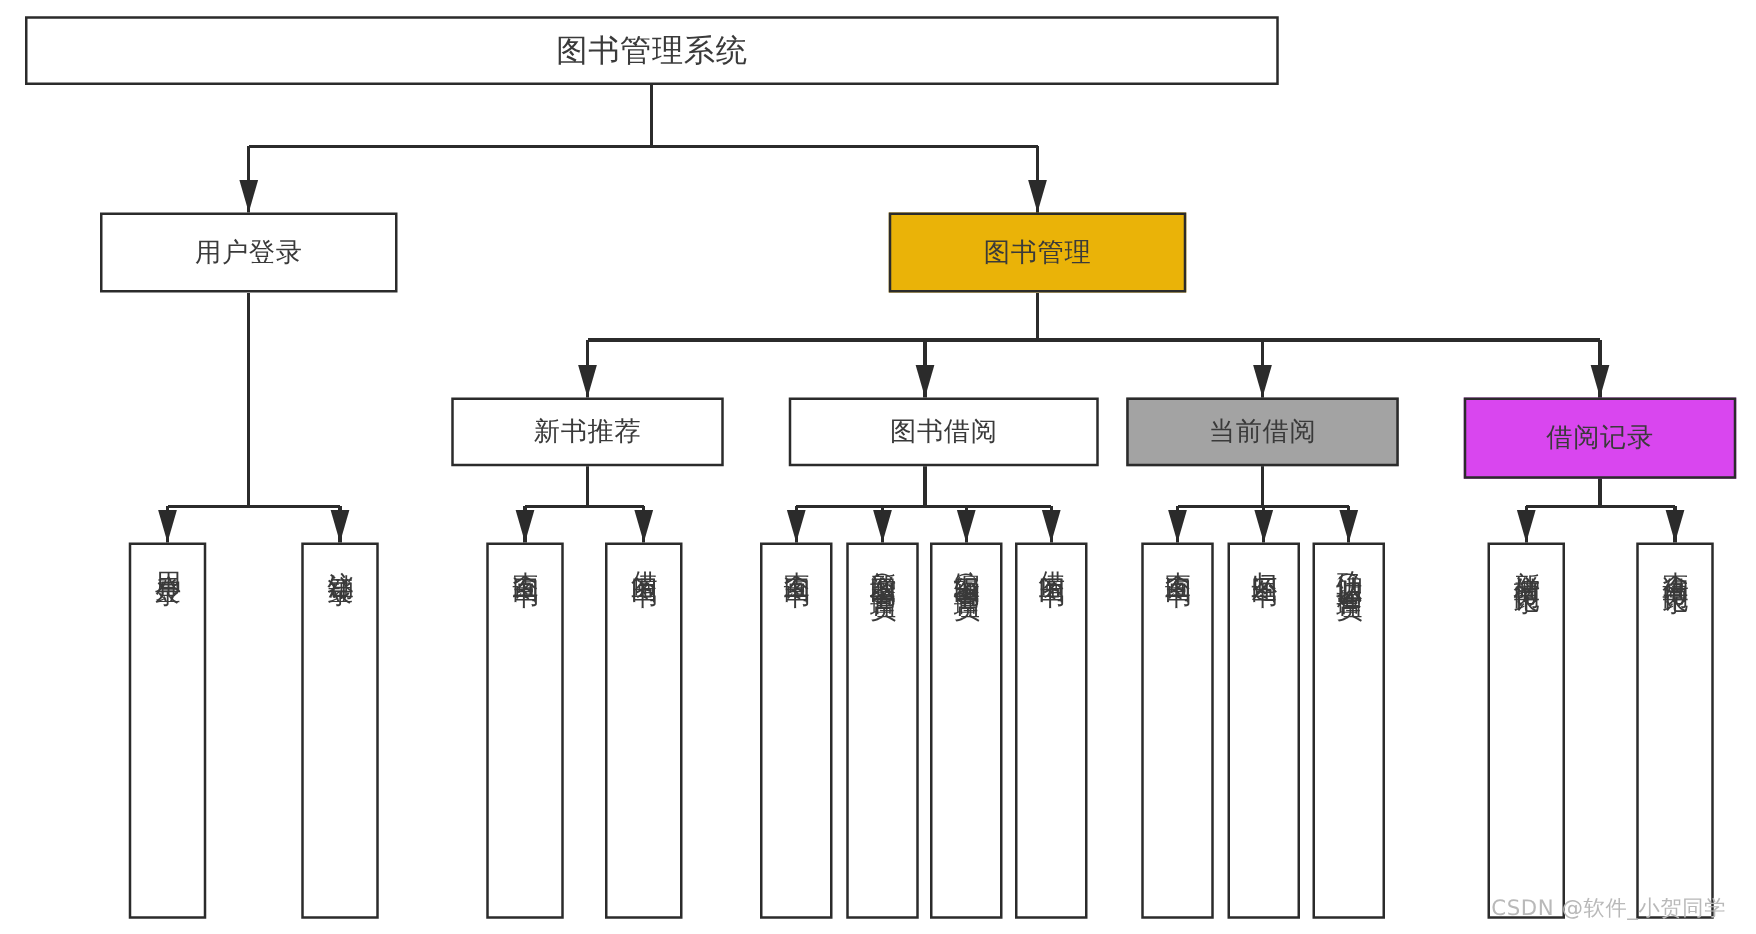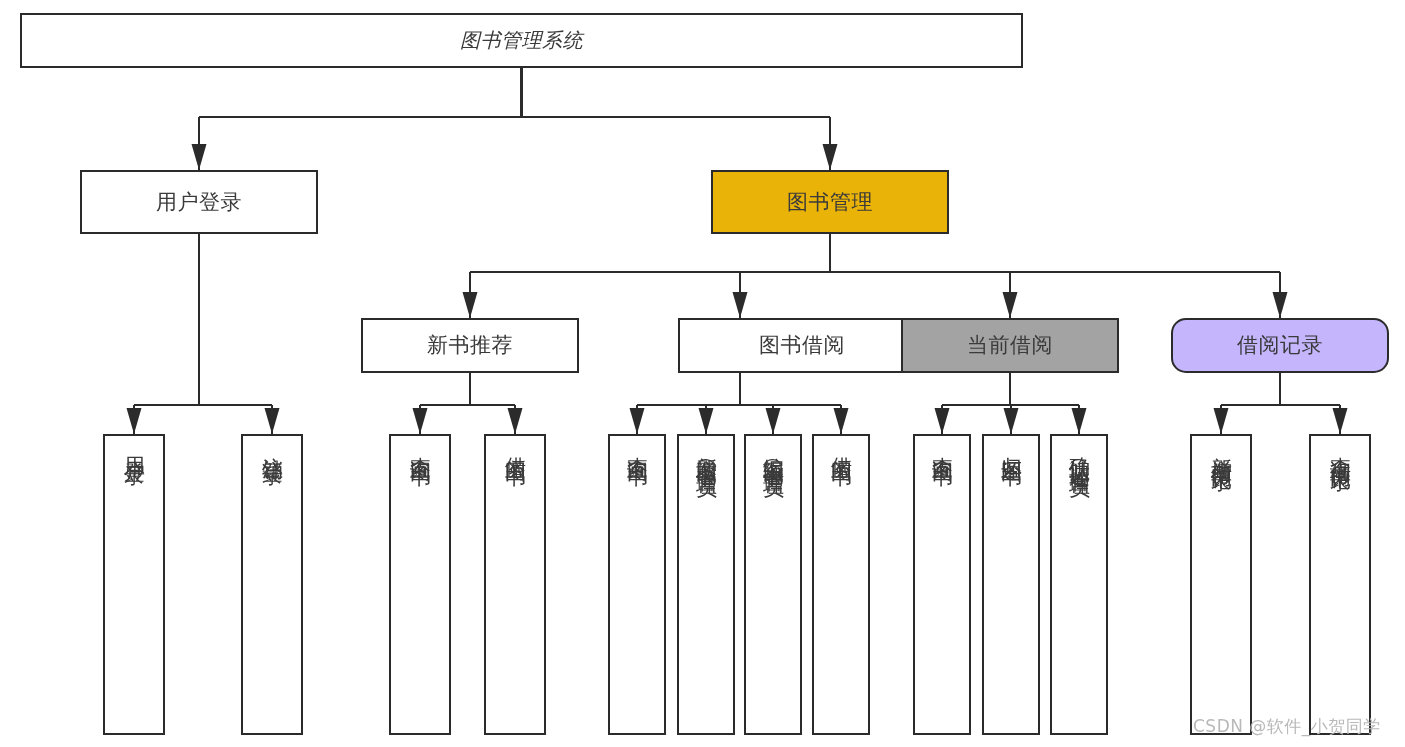"图书管理系统" .node-box.horiz.title .node-label { font-size: 20px -> 25px; font-style: italic -> none }
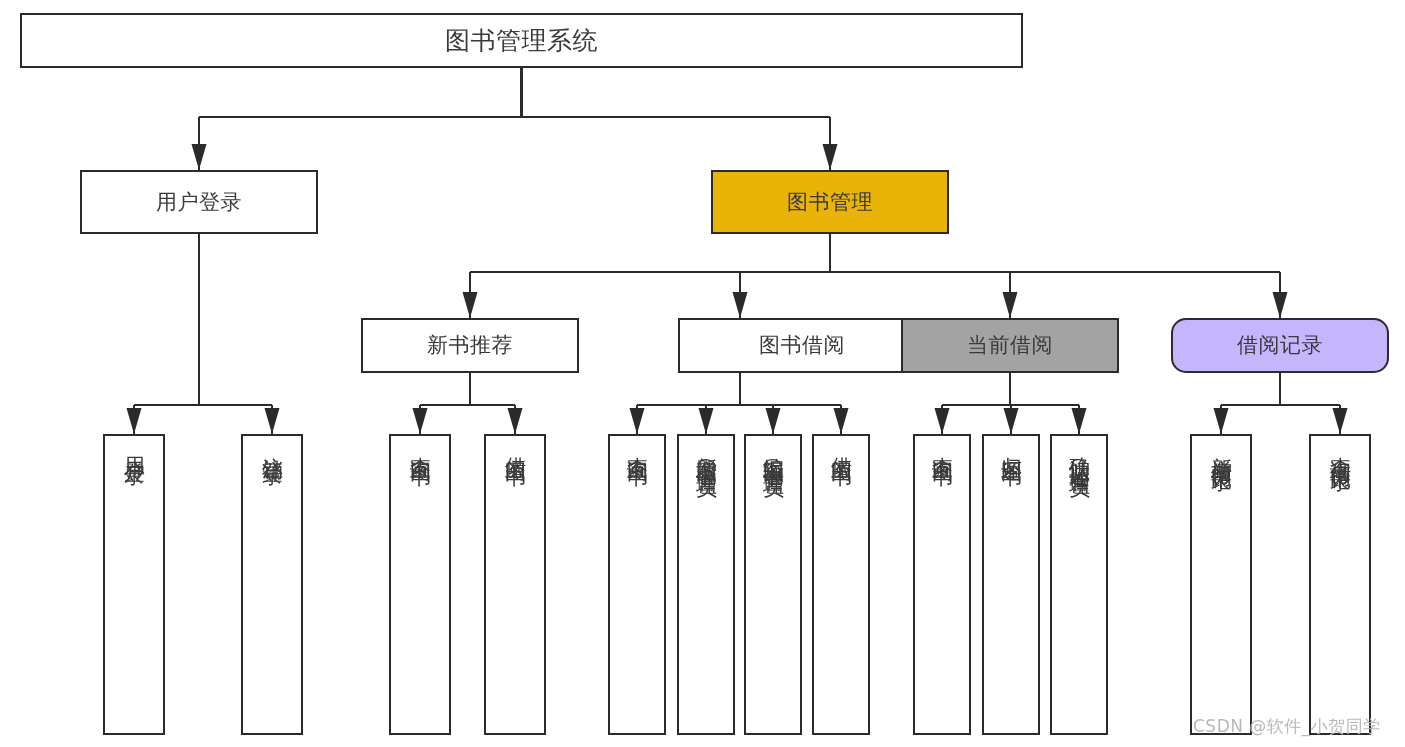"图书借阅" div.node-box { margin-left: 47px -> none }
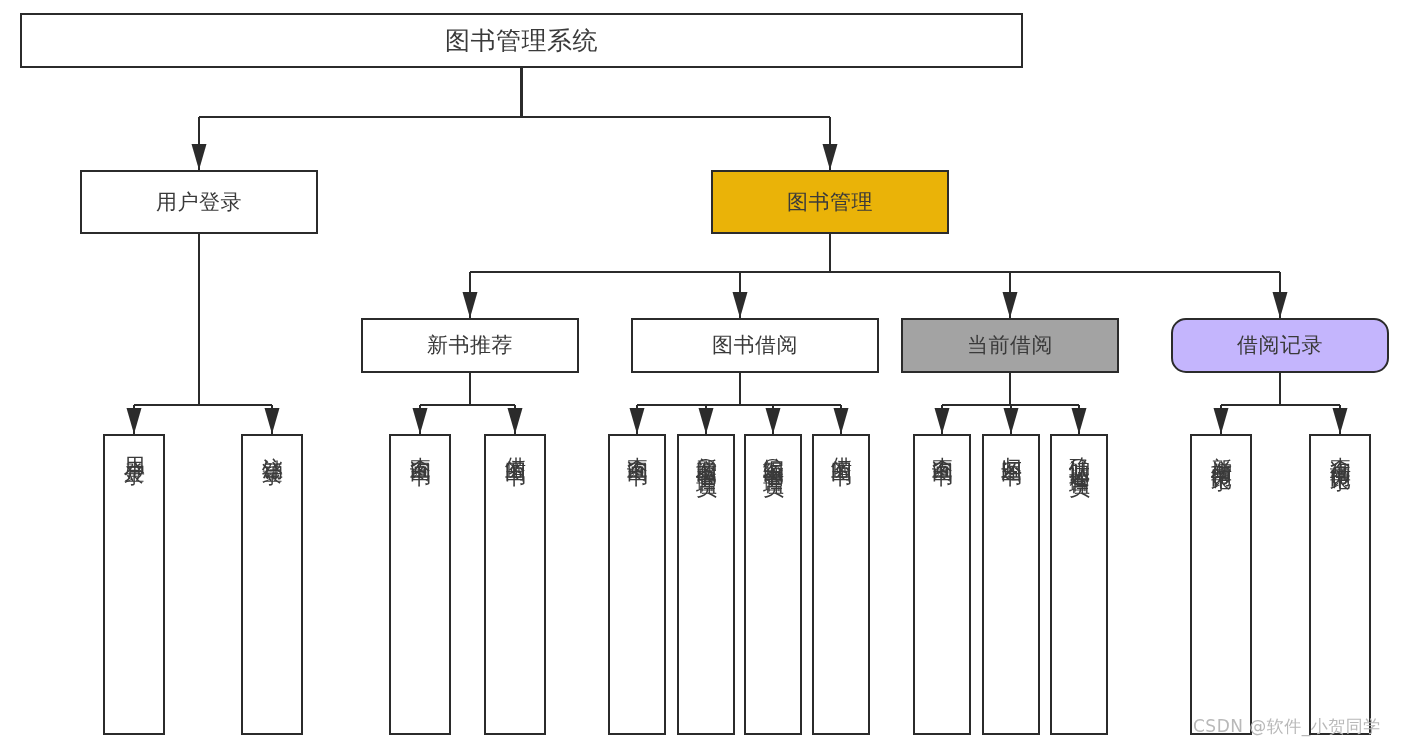"借阅记录" div.node-box { background: #c4b5fd -> #d946ef; border-radius: 15px -> none; height: 55px -> 65px }
